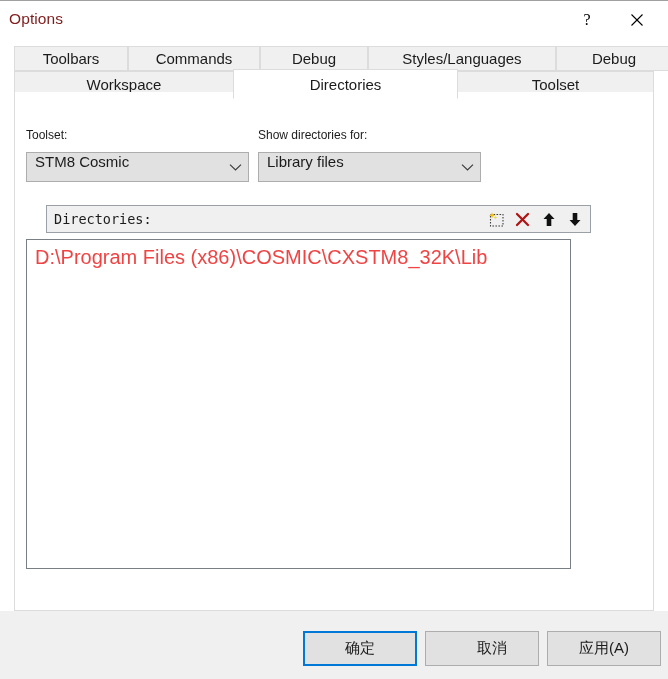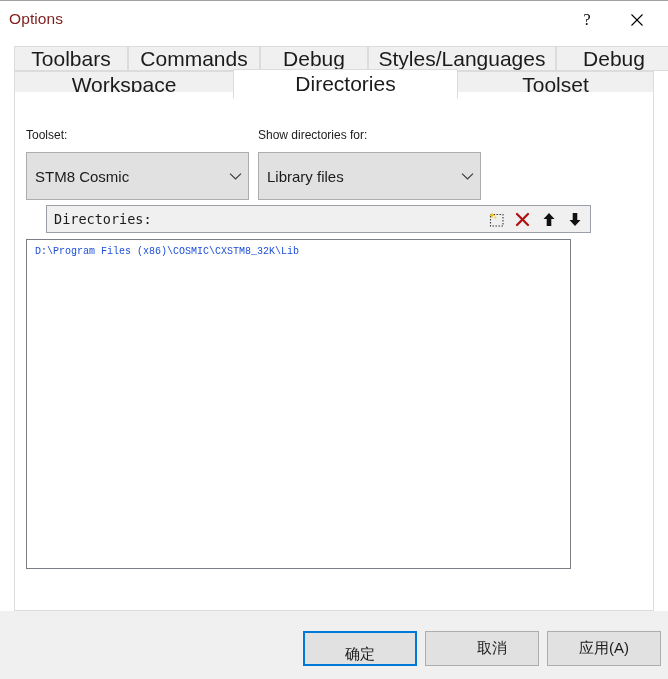"Toolbars" .tab { font-size: 21px -> 15px }
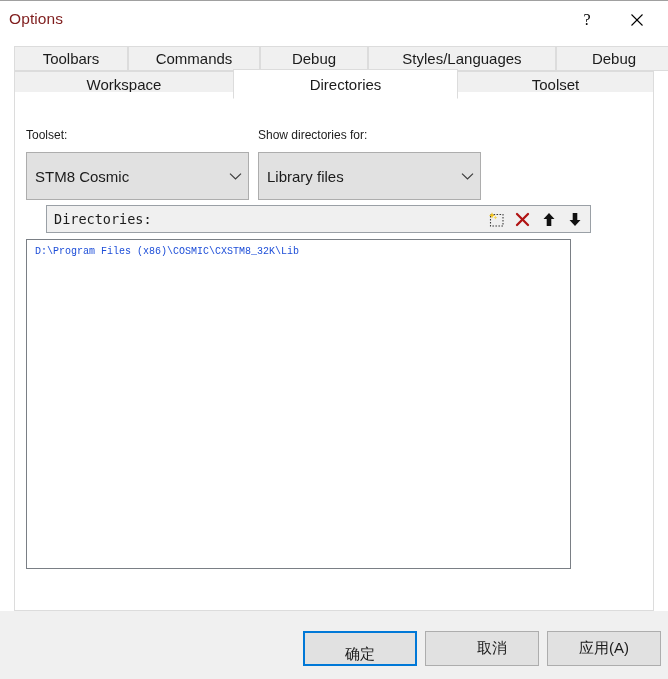"STM8 Cosmic" .combo { align-items: center -> none; height: 48px -> 30px }
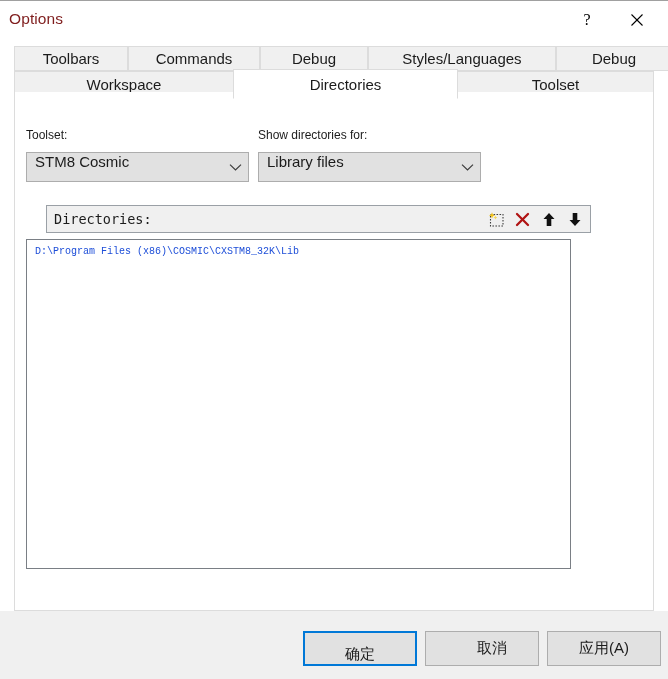"D:\Program Files" .listbox-item { color: #1d4ed8 -> #ef4444; font-family: Liberation Mono, monospace -> none; font-size: 10px -> 20px }
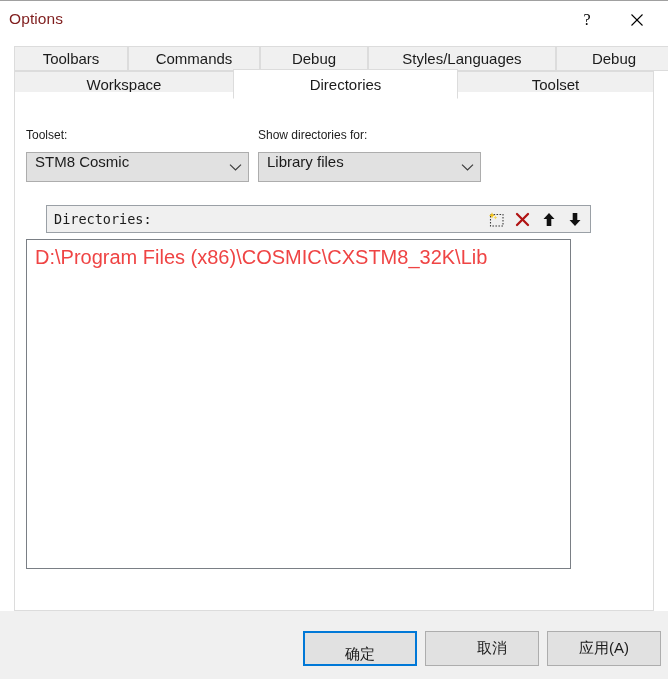"确定" .dlg-btn.default { align-items: flex-end -> none }
